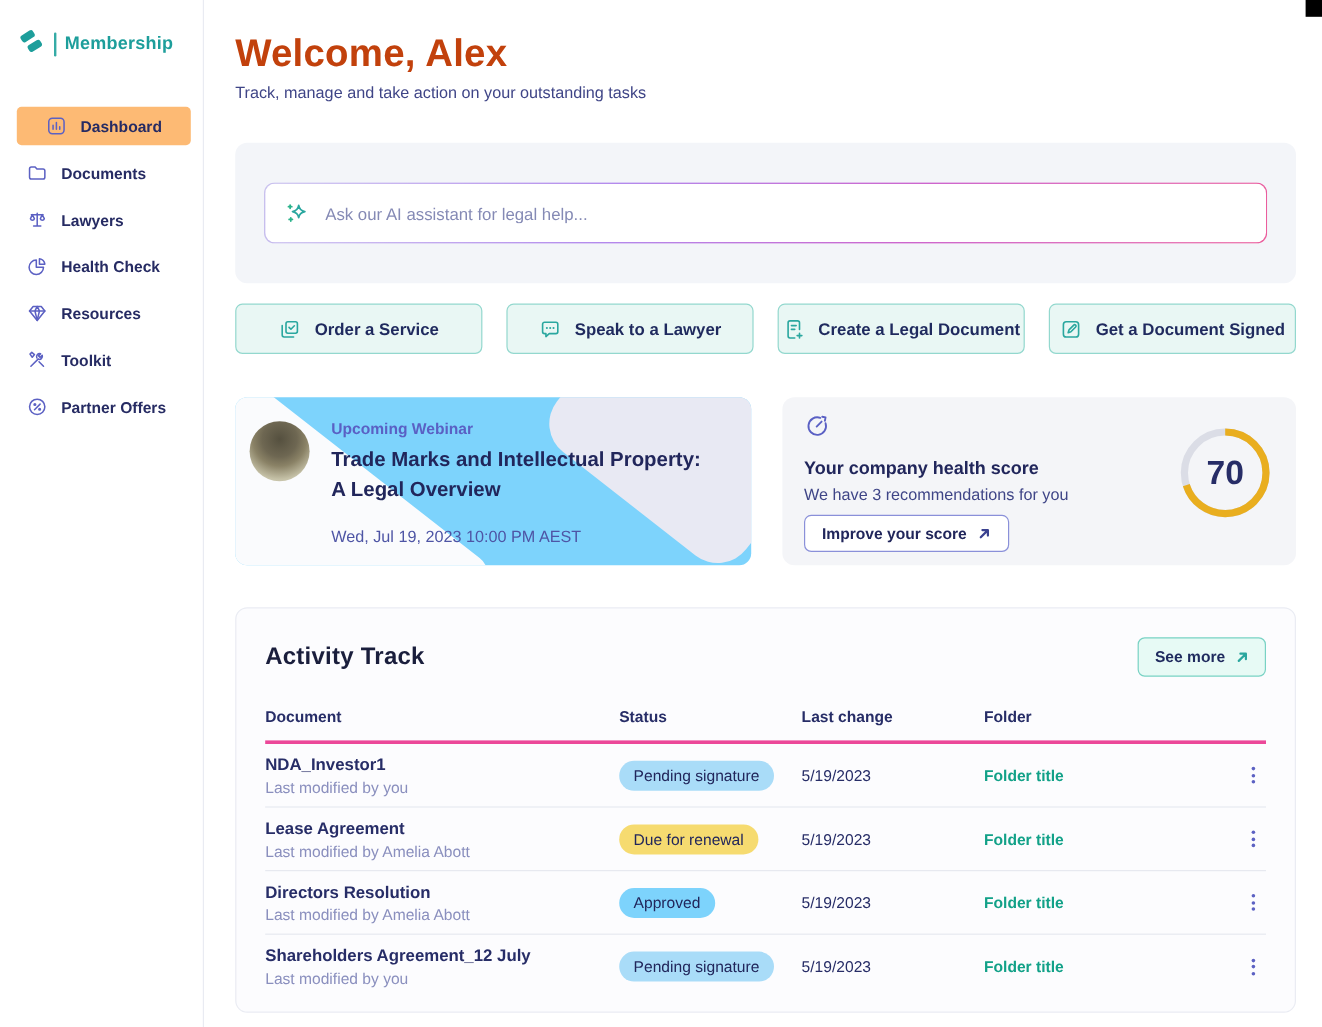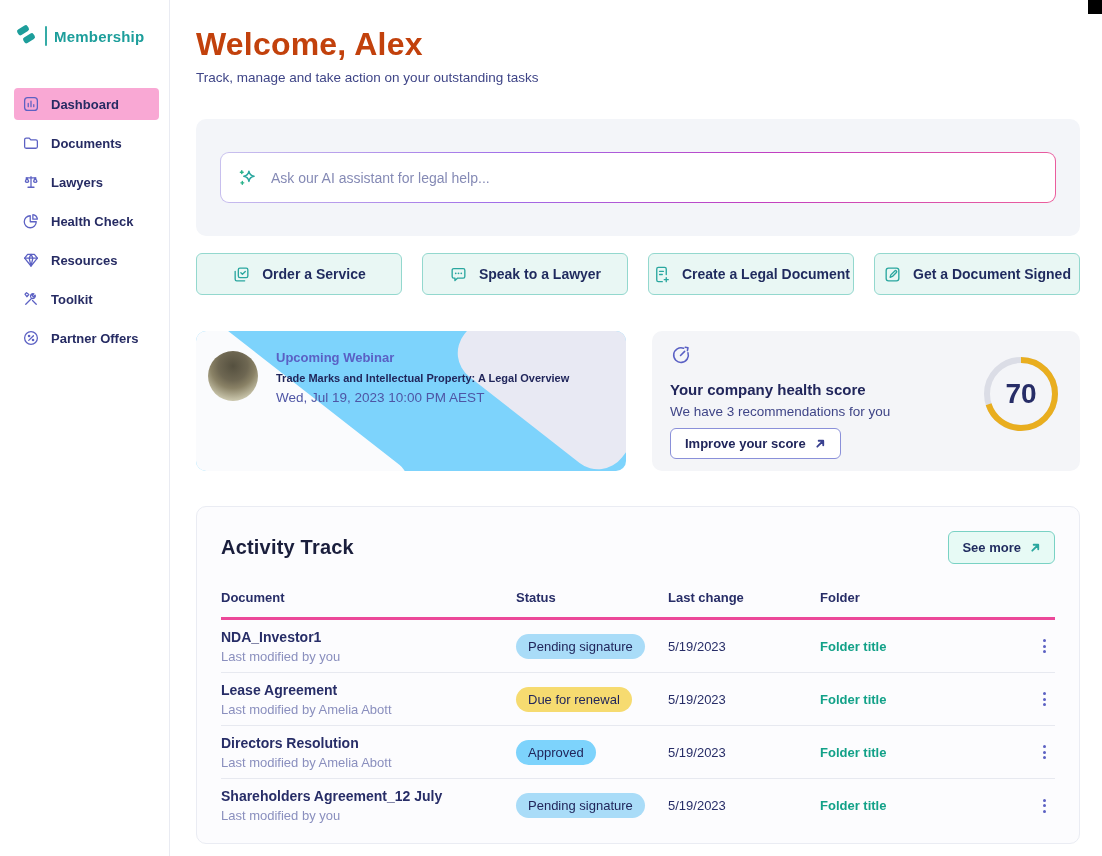"Dashboard" .nav-item.active { background: #f9a8d4 -> #fdba74; justify-content: none -> center }
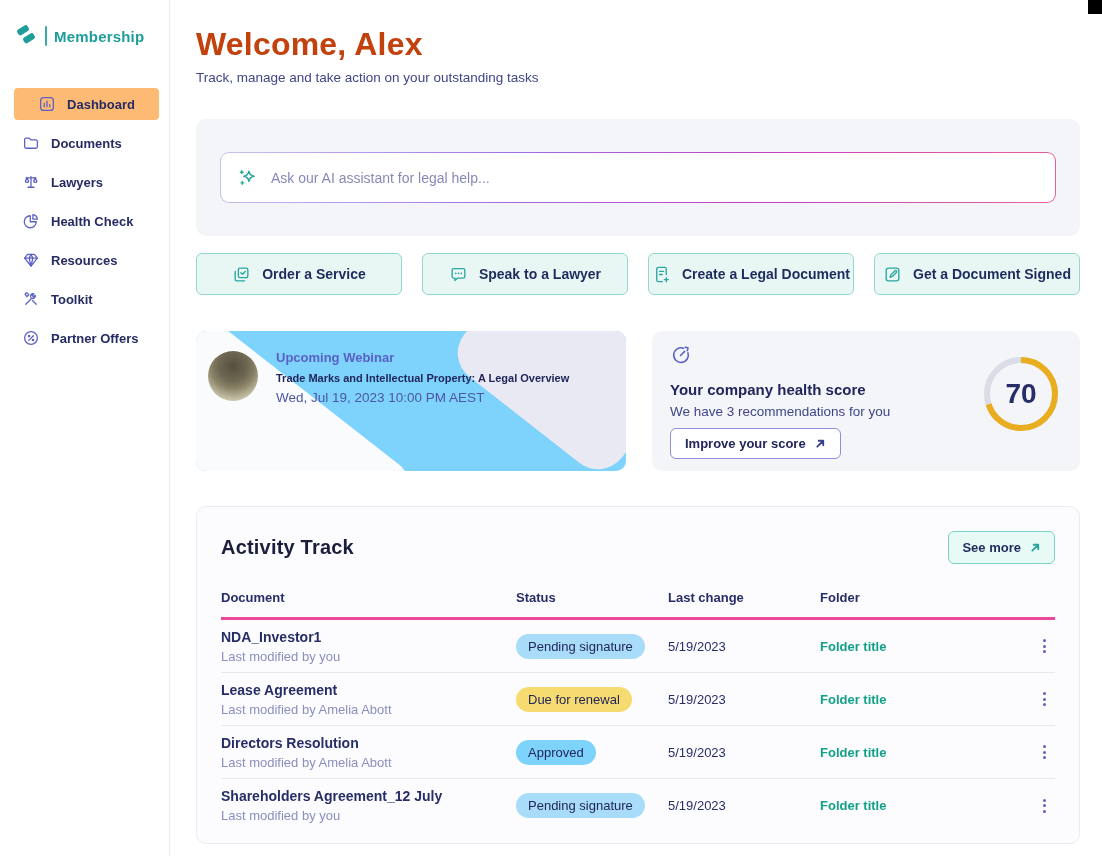"Trade Marks and Intellectual Property:" .webinar-title { font-size: 11px -> 17px }
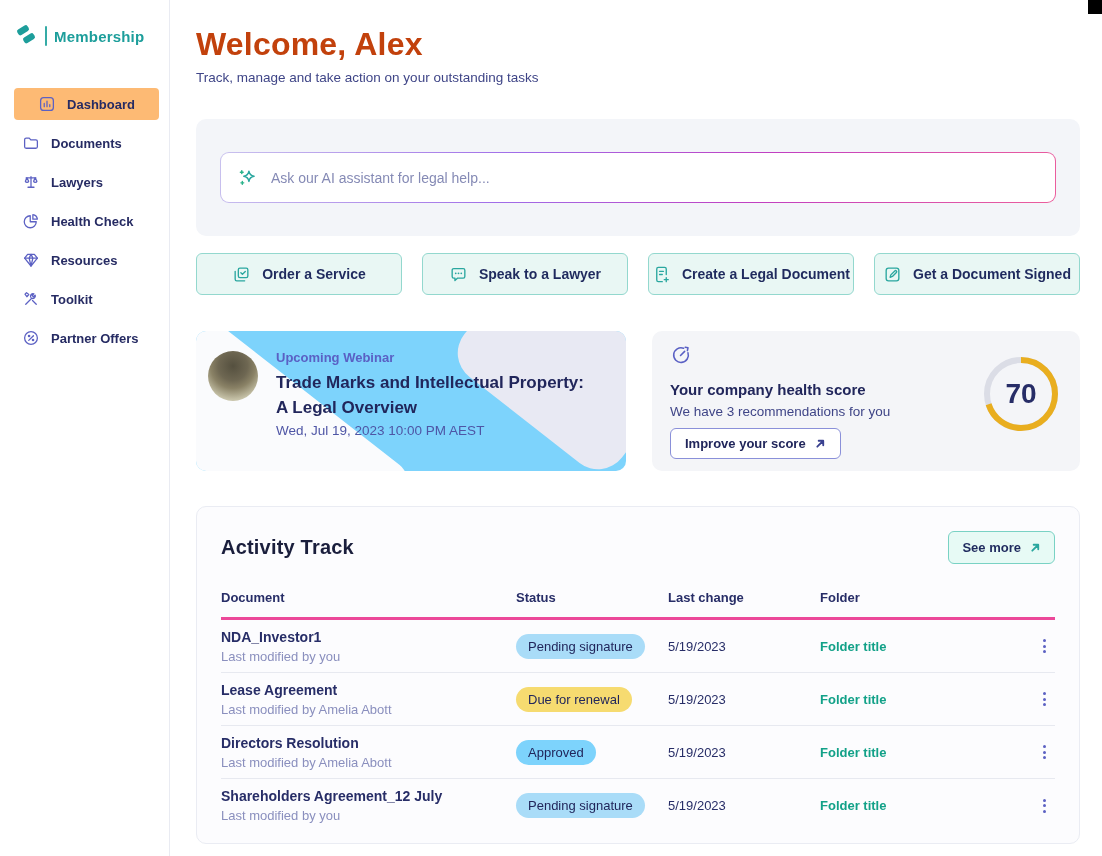"Wed, Jul 19, 2023 10:00" .webinar-date { margin-top: 3px -> 20px }
